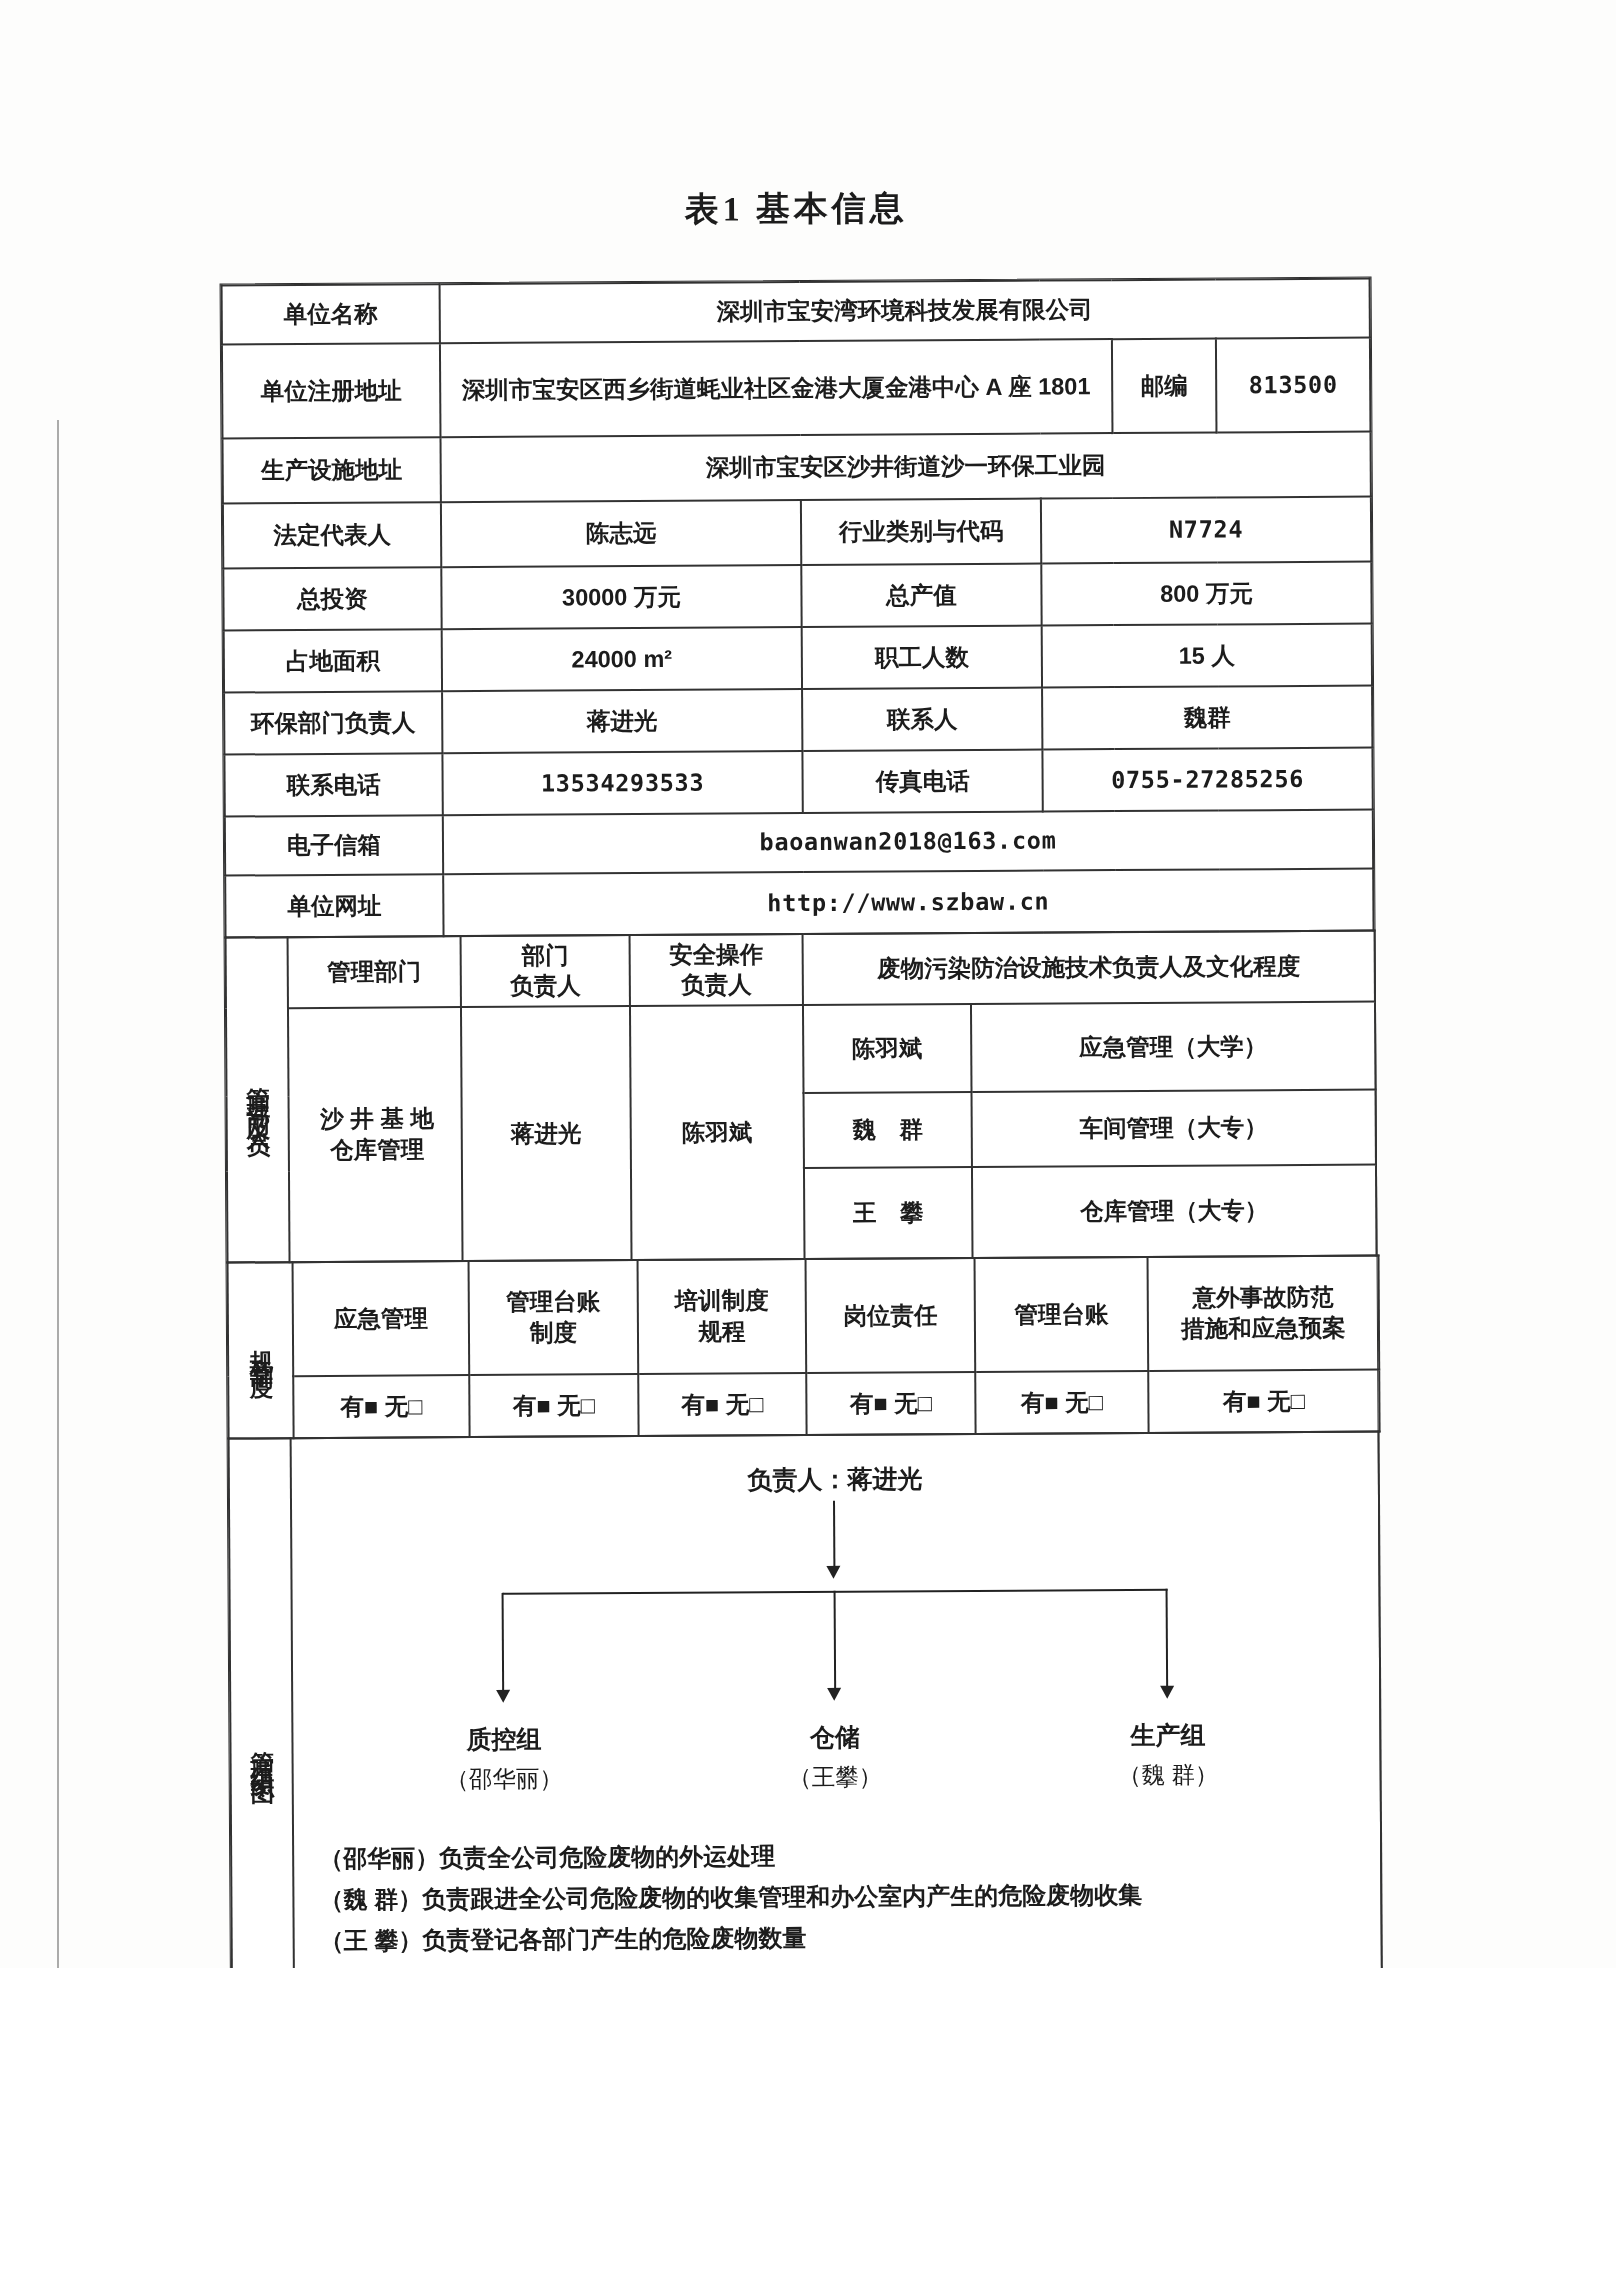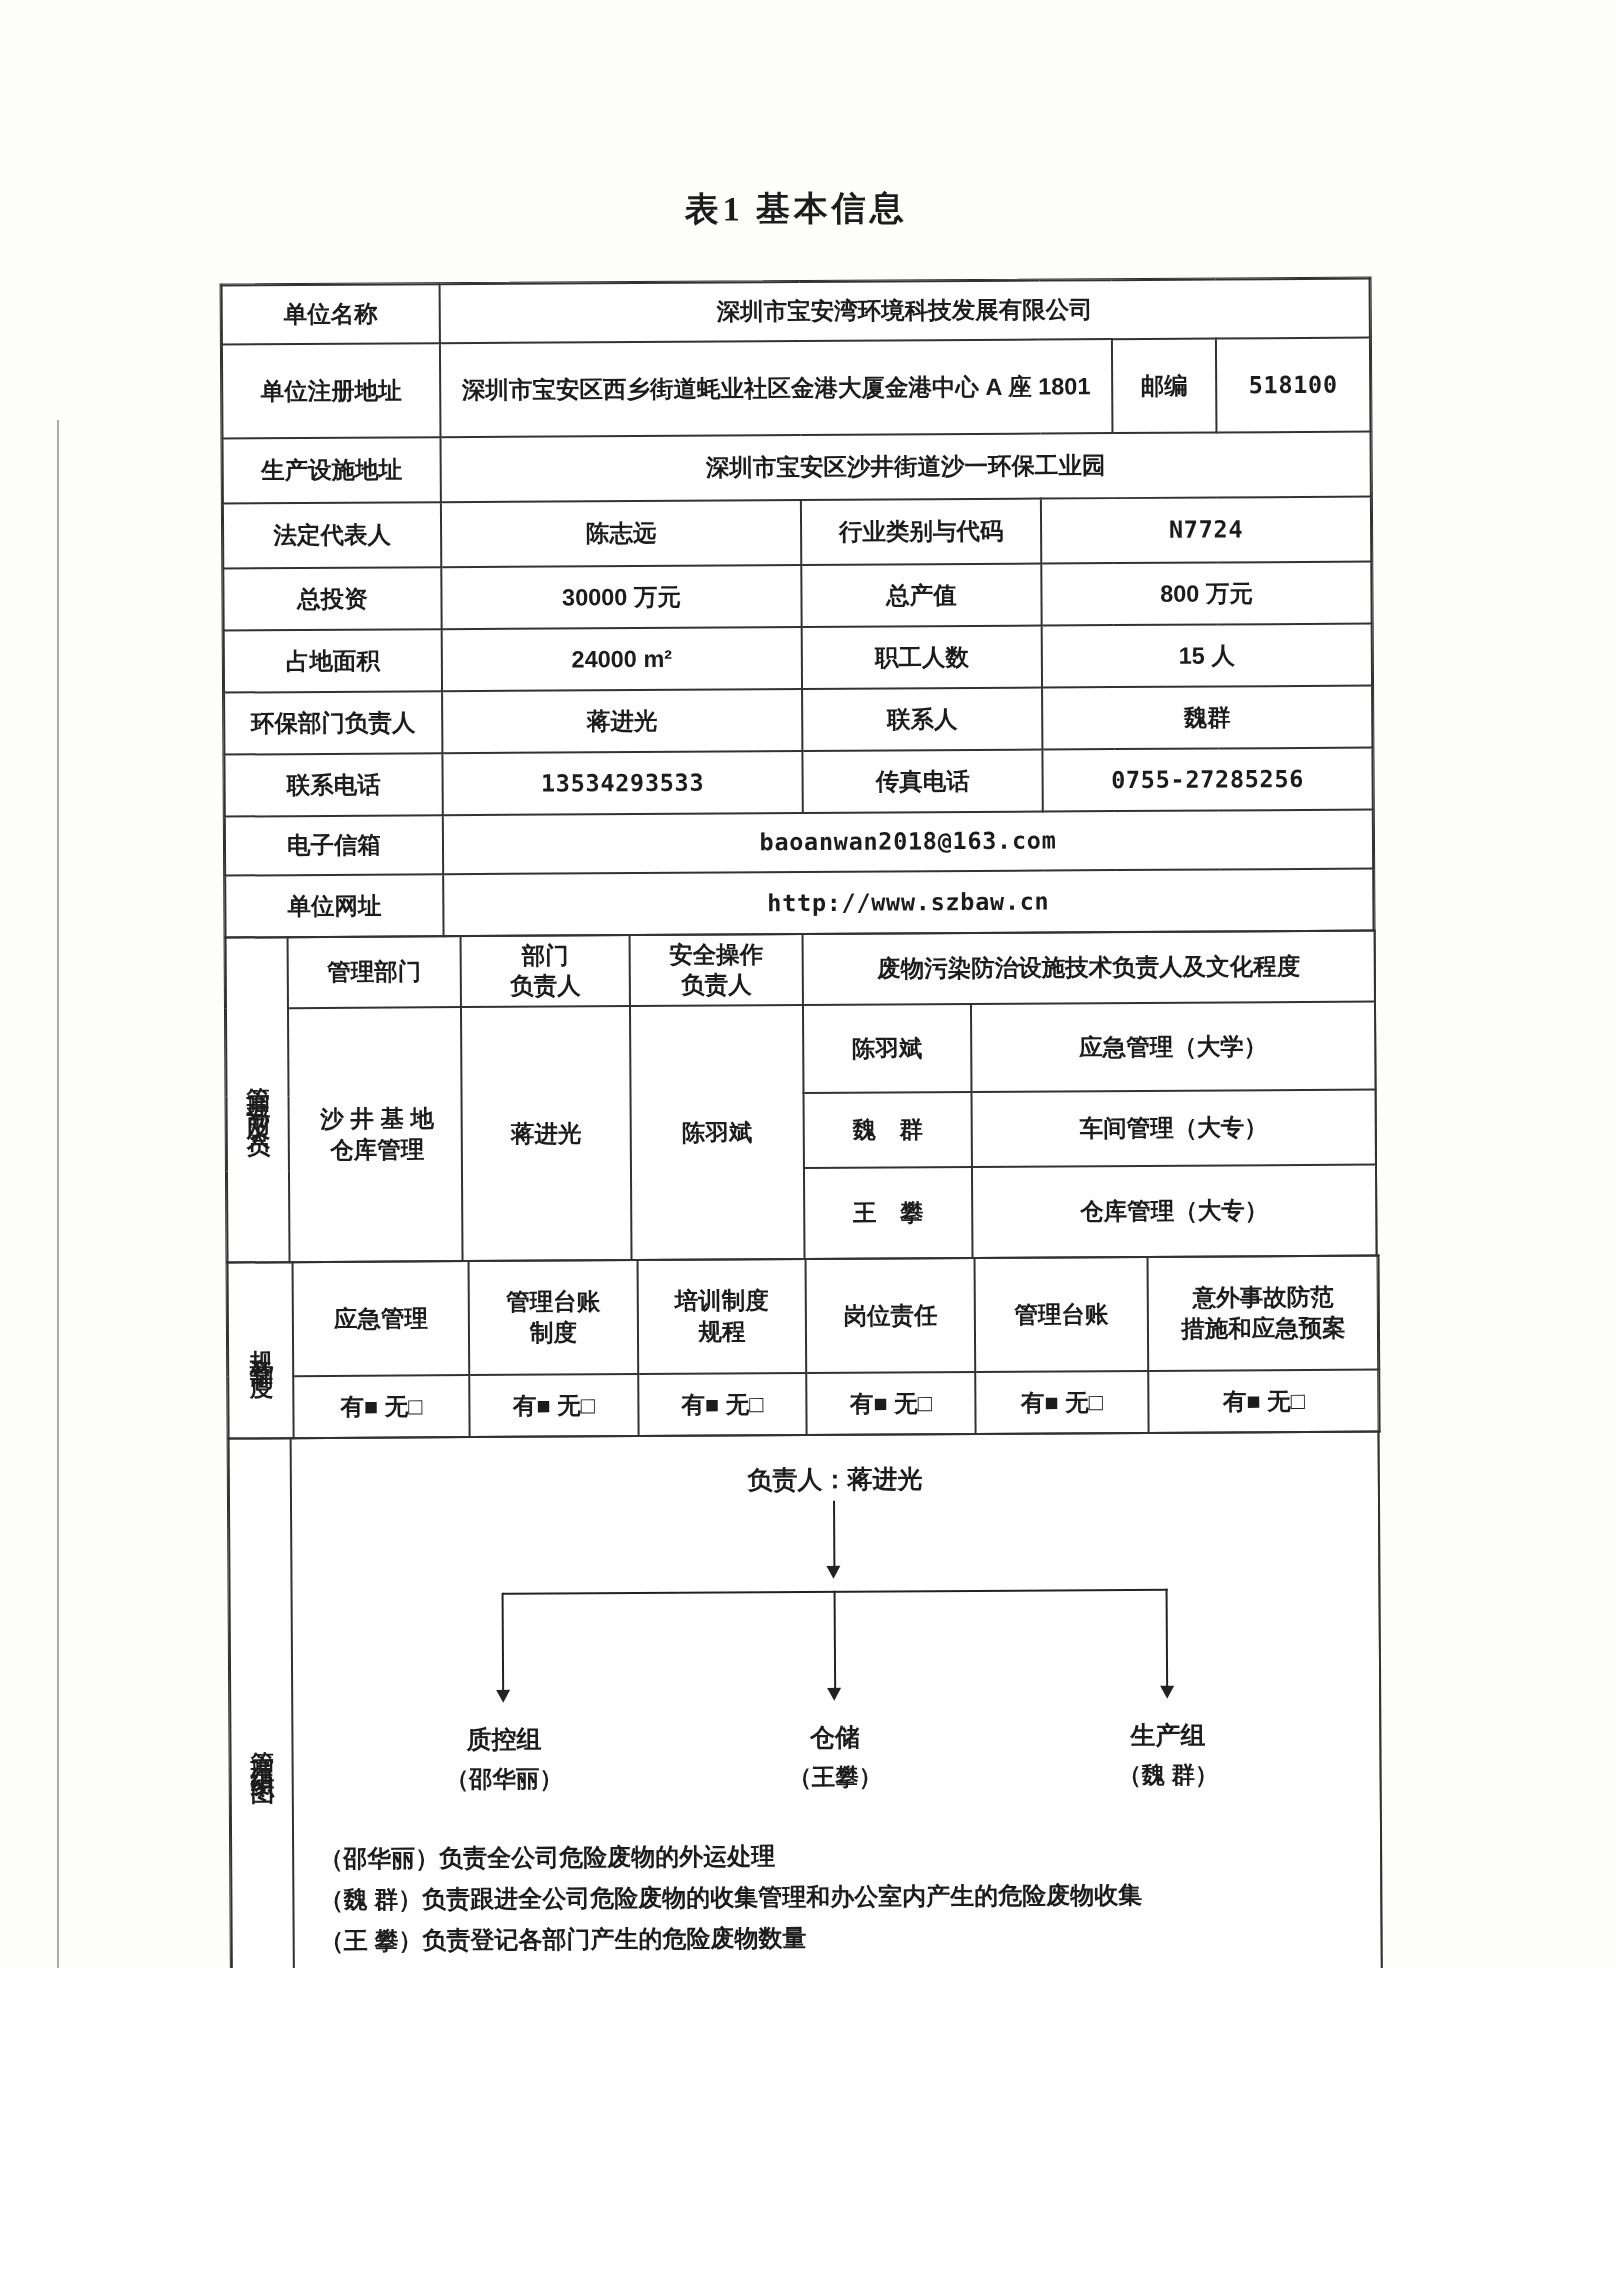"518100" td.mono { text: 518100 -> 813500 }
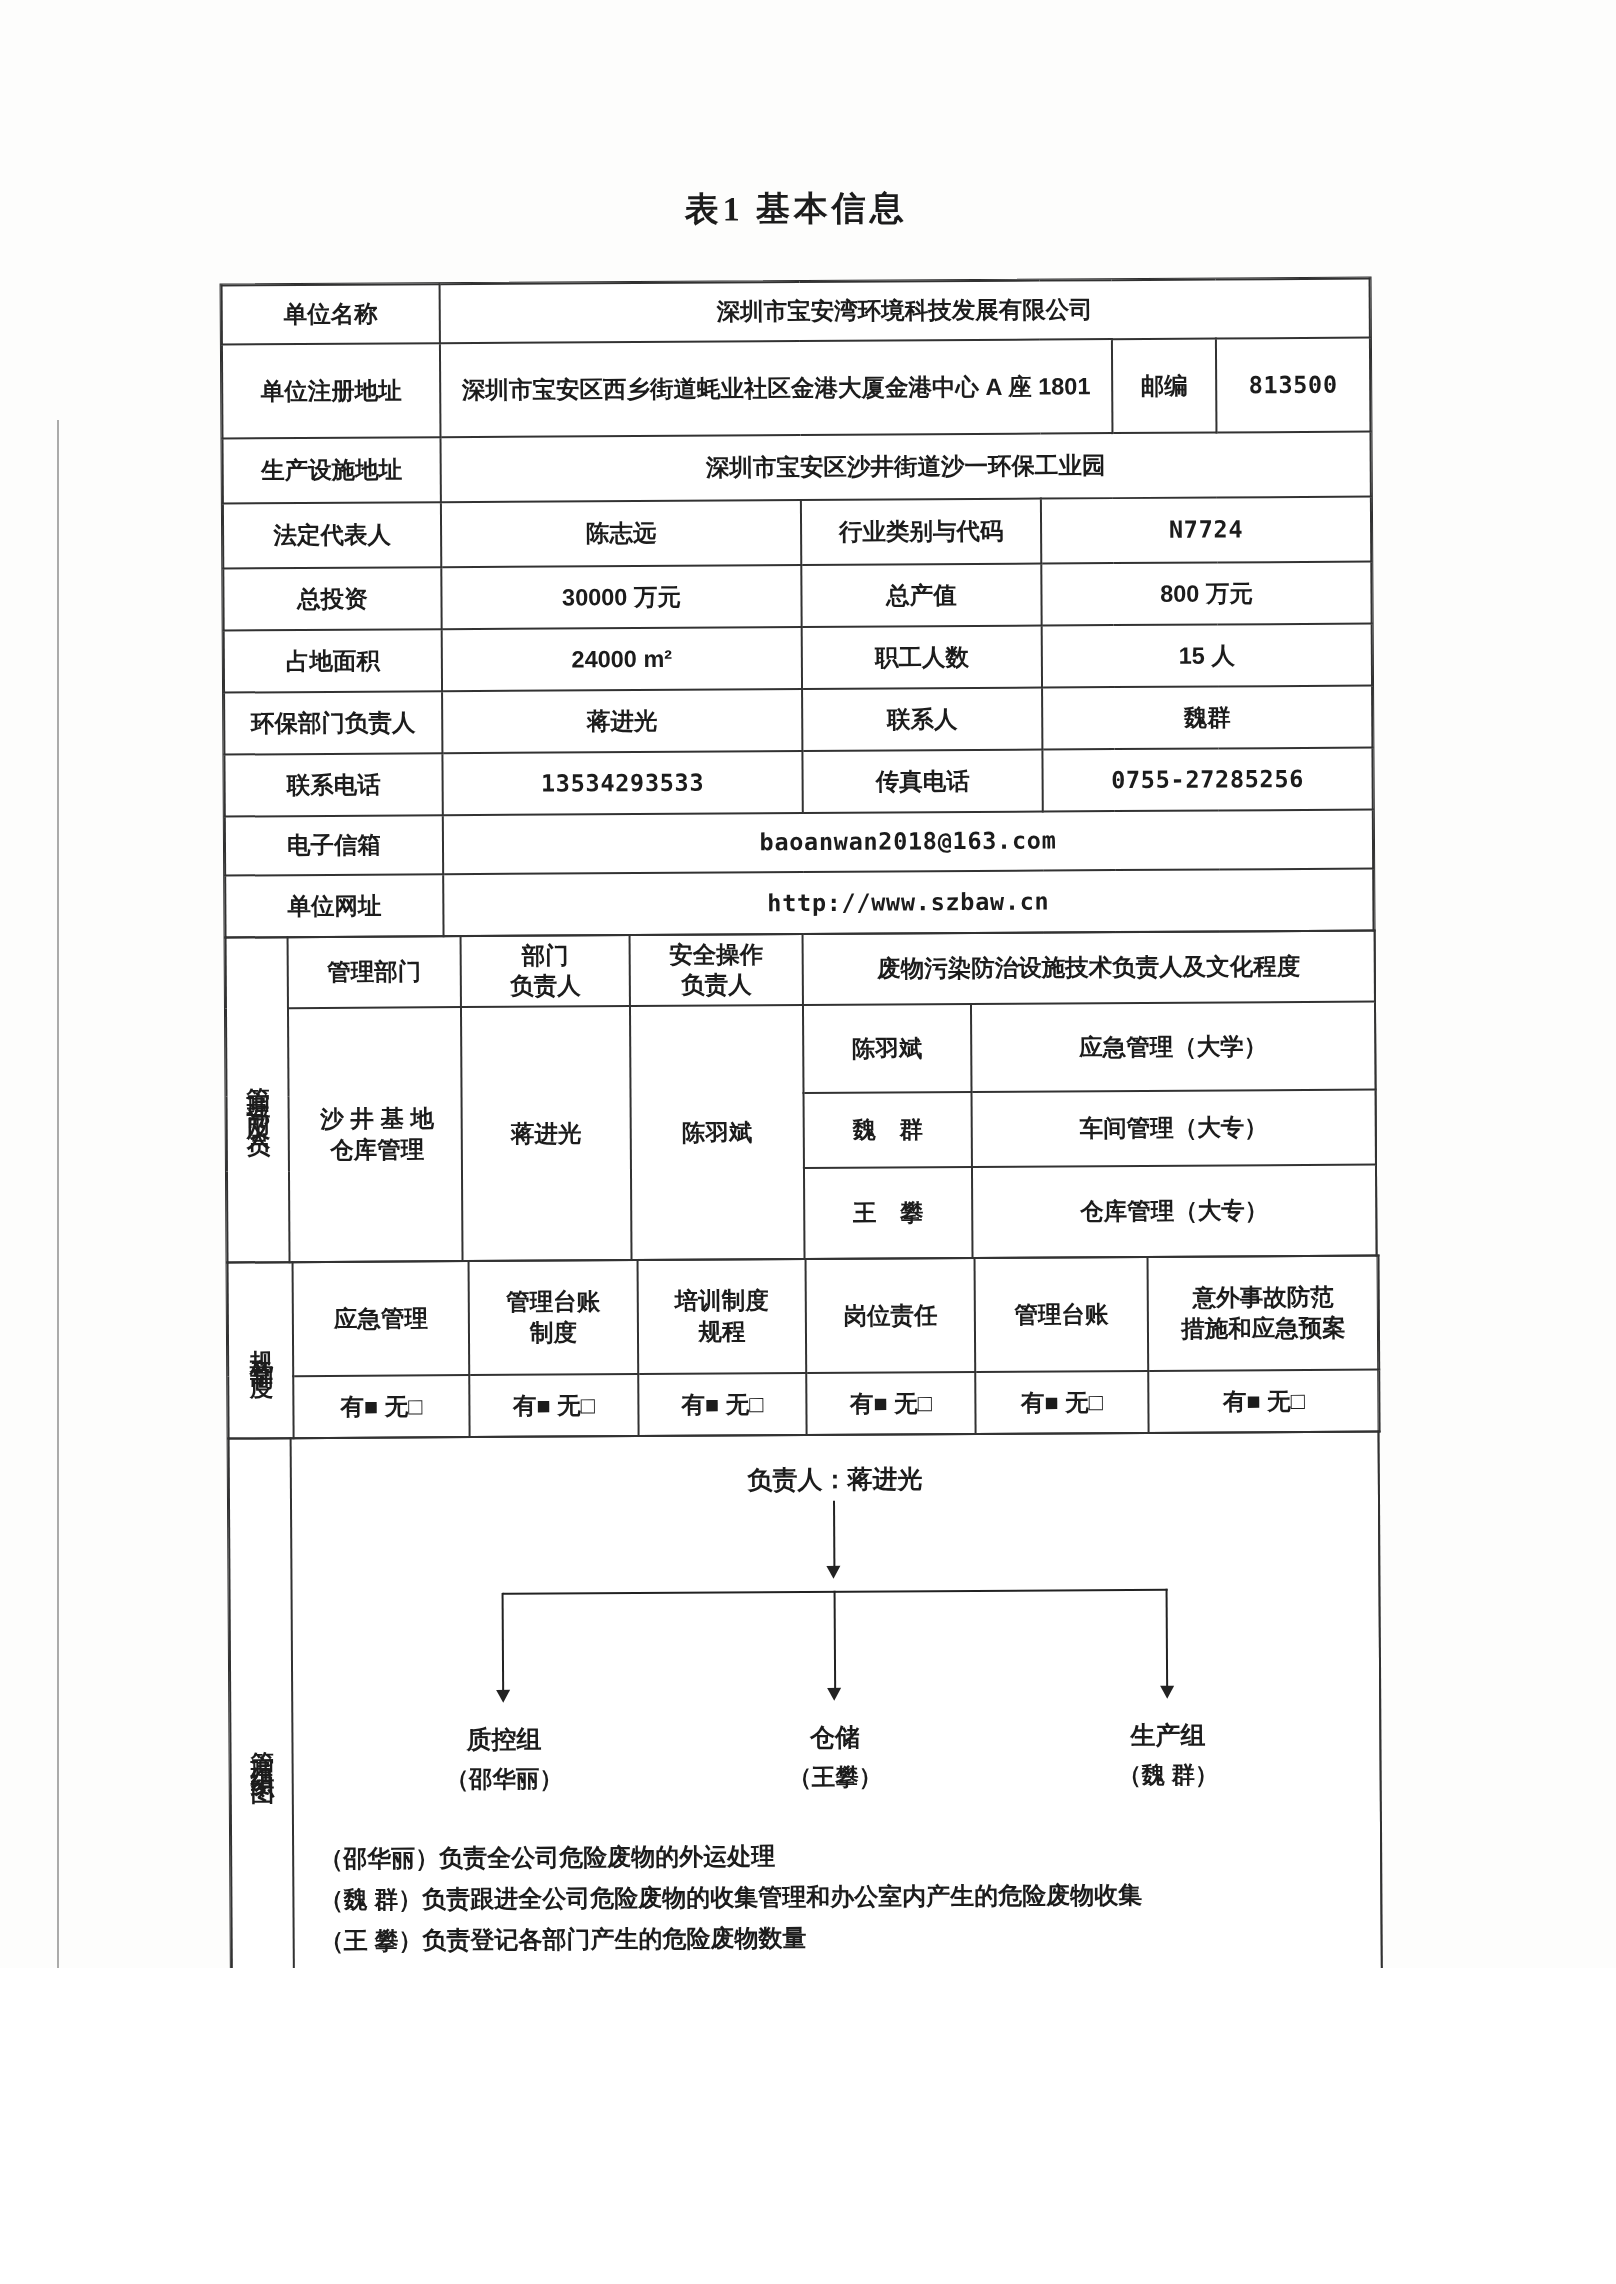"（邵华丽）" .g-person { font-weight: 700 -> 400 }
